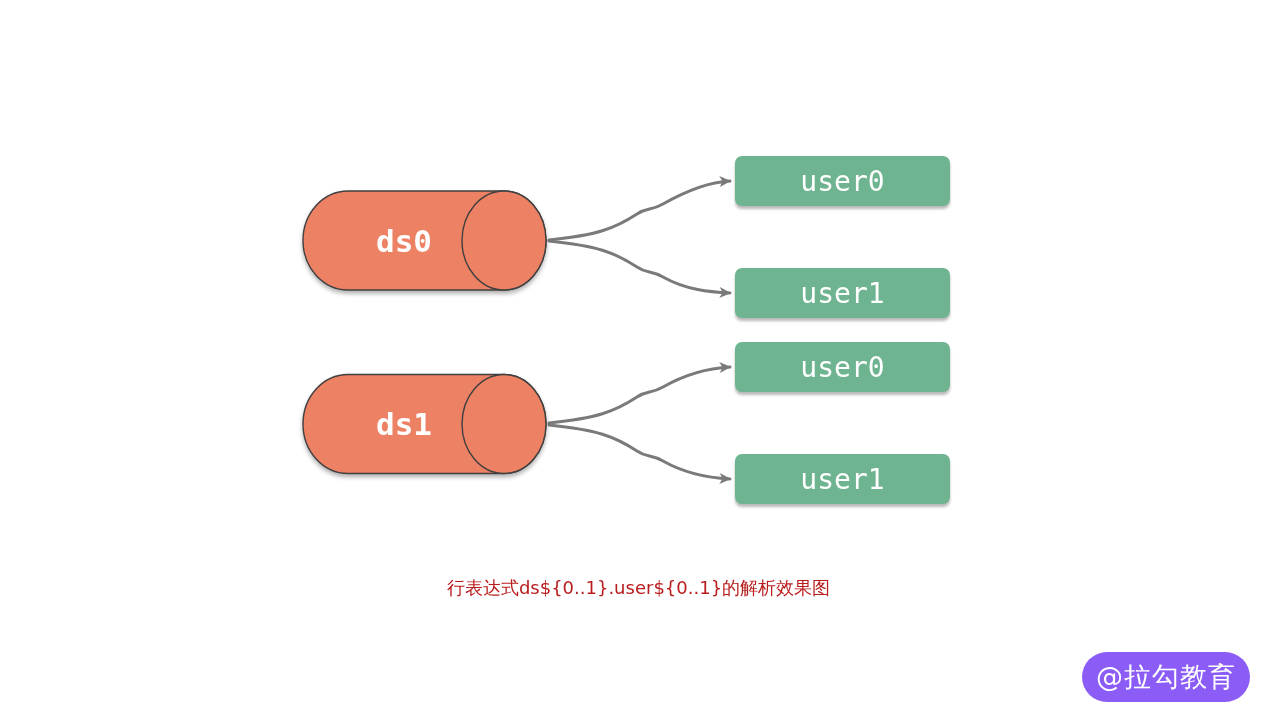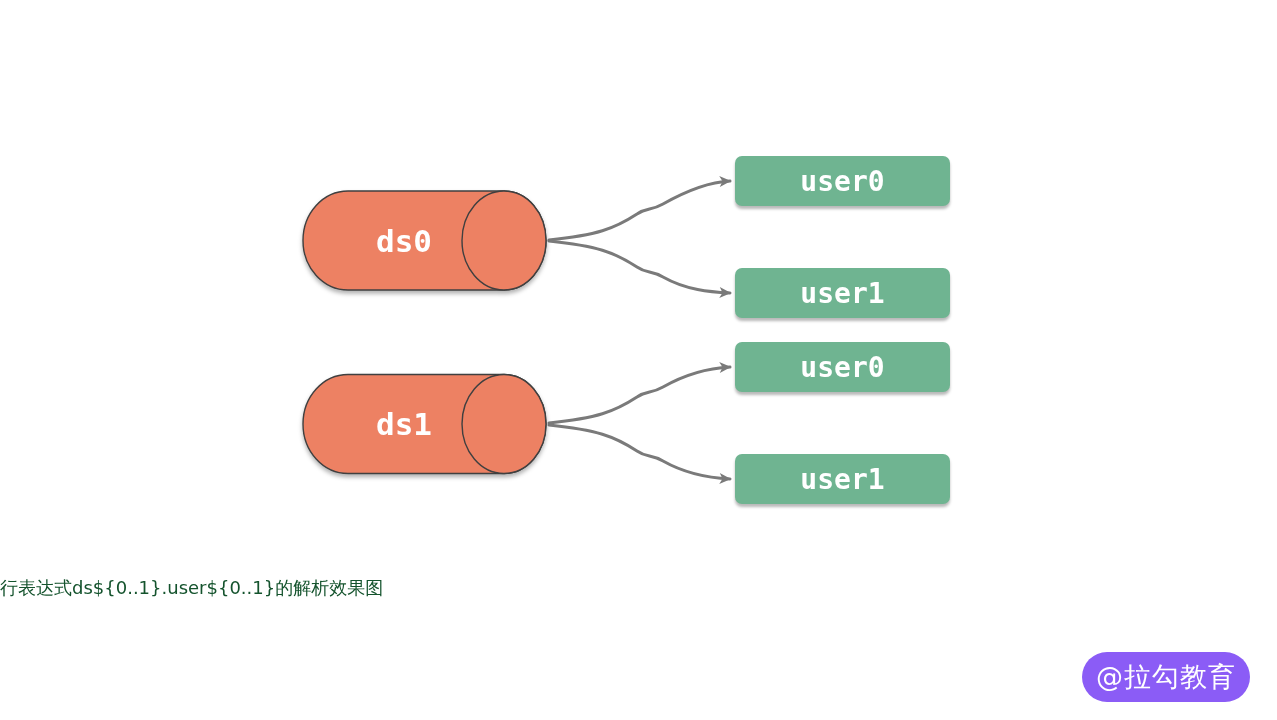"user0" .table-box { font-weight: bold -> normal }
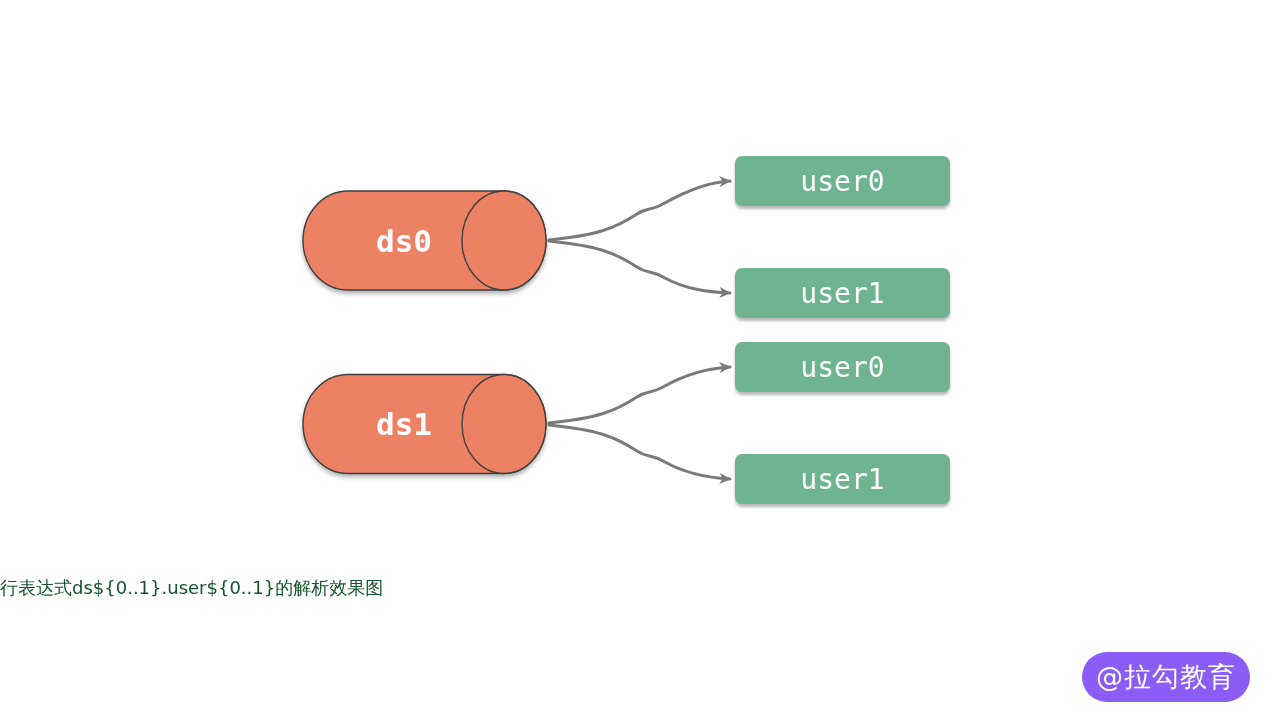"行表达式ds${0..1}.user${0..1}的解析效果图" .caption { color: #14532d -> #b91c1c; text-align: left -> center }
